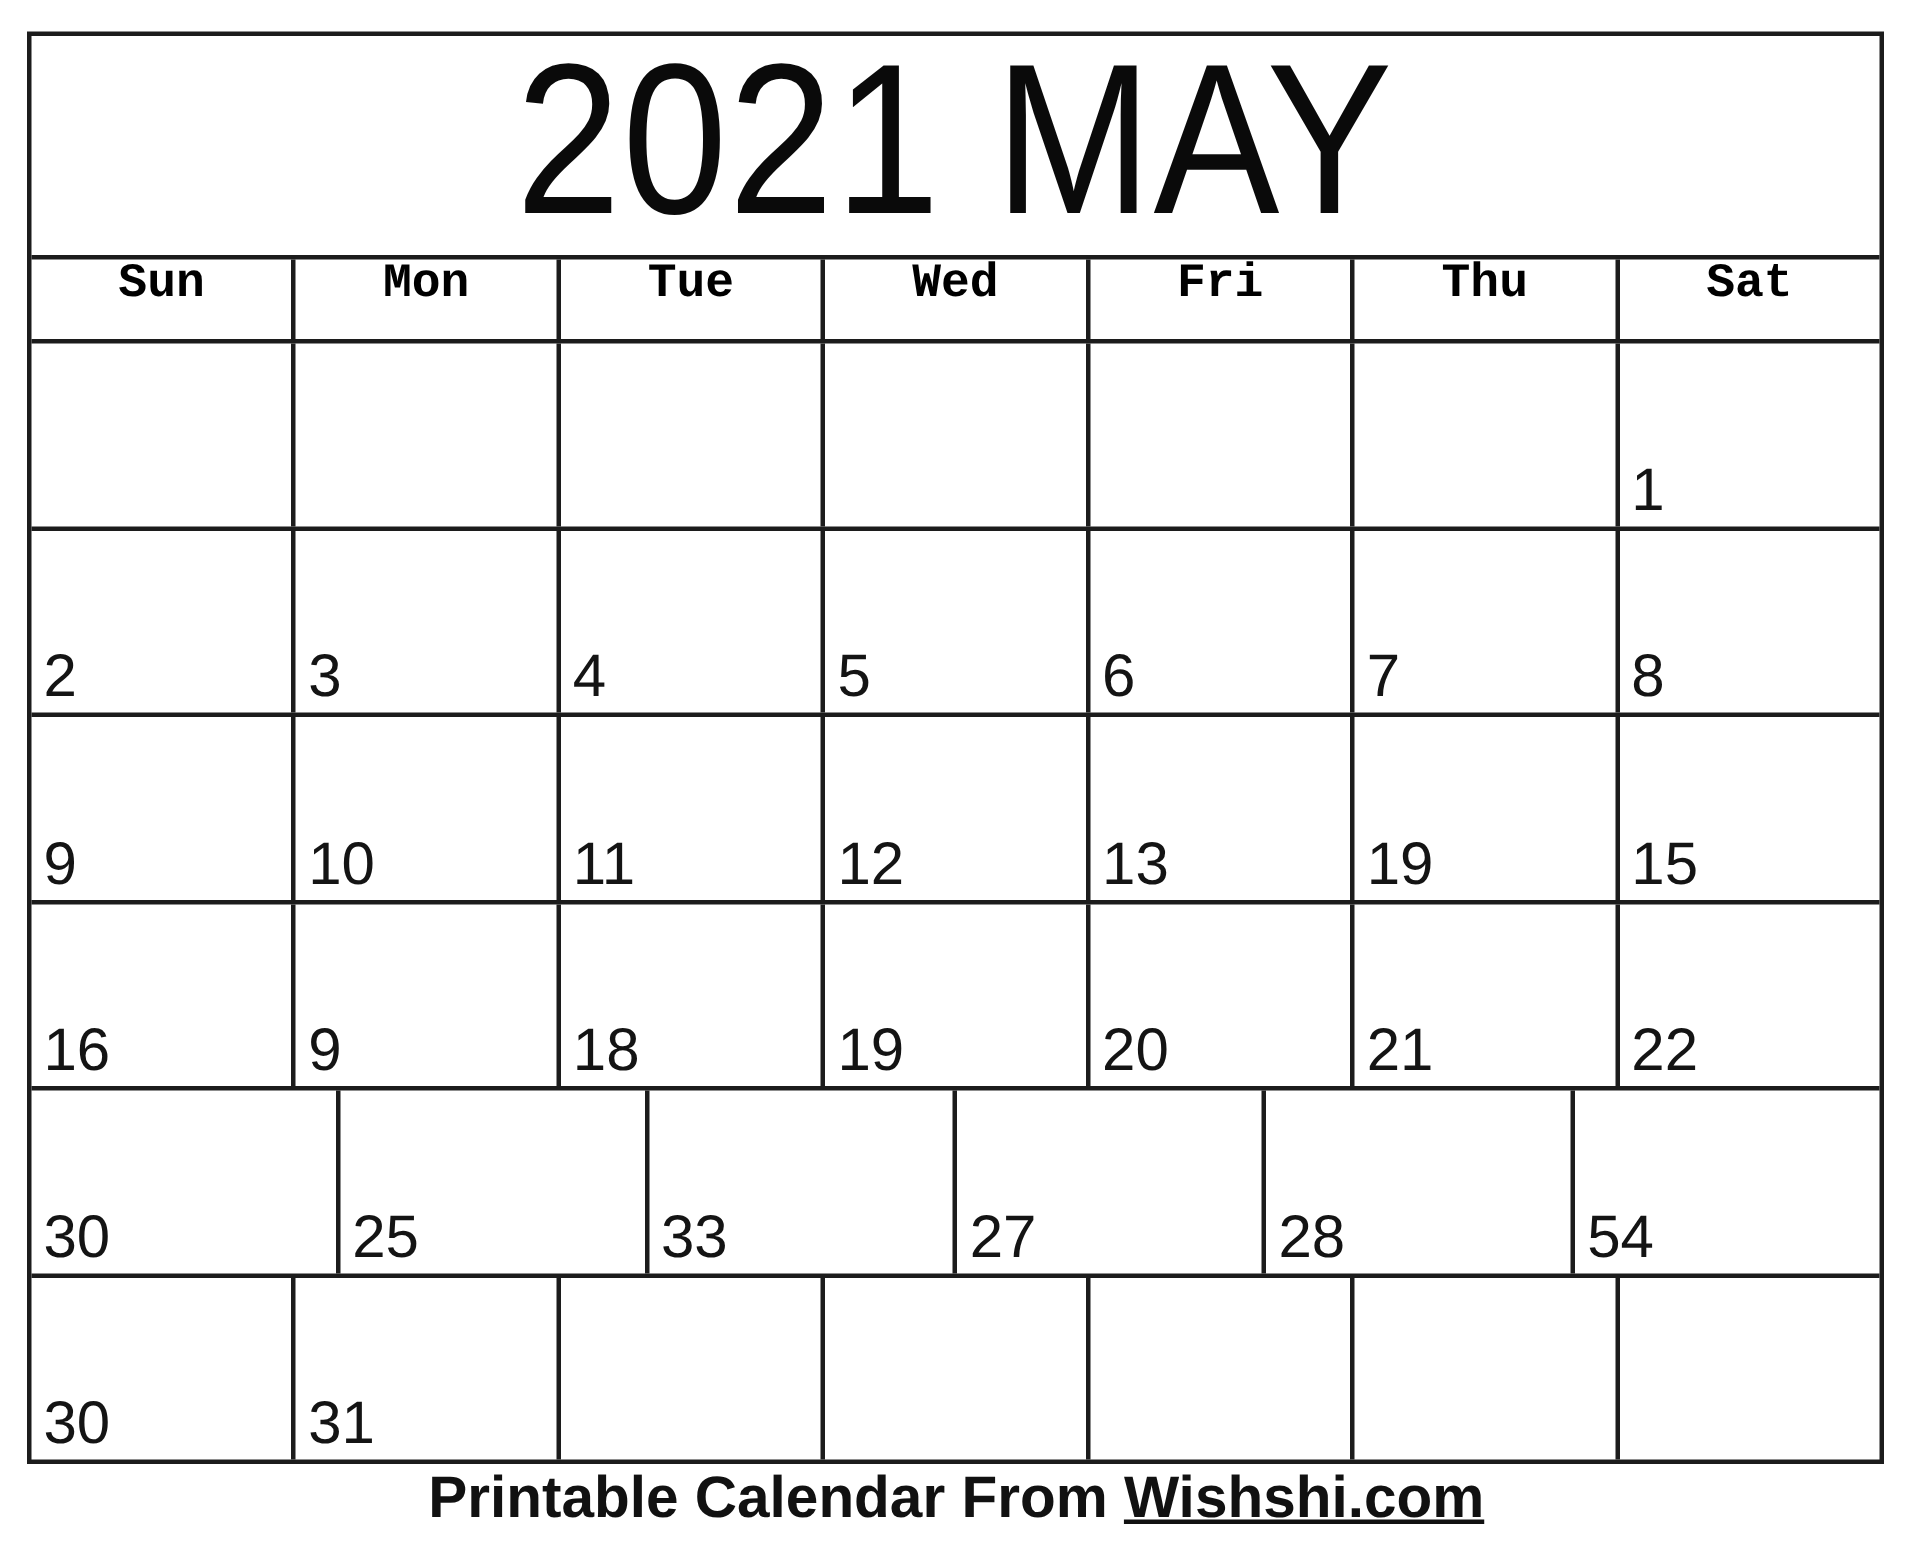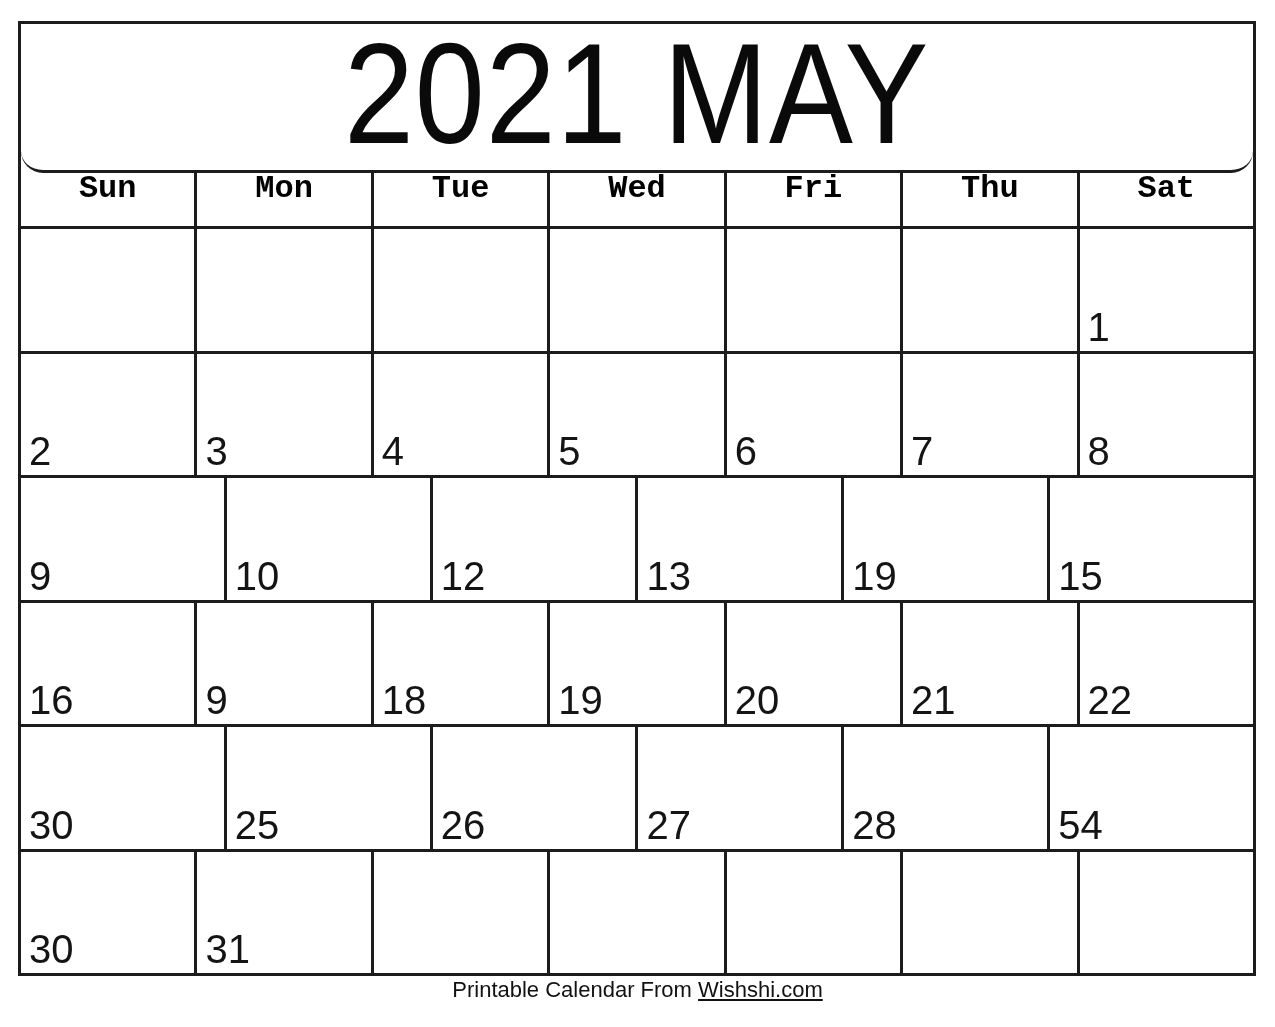"2021 MAY" .title-row { border-radius: 22px -> none }
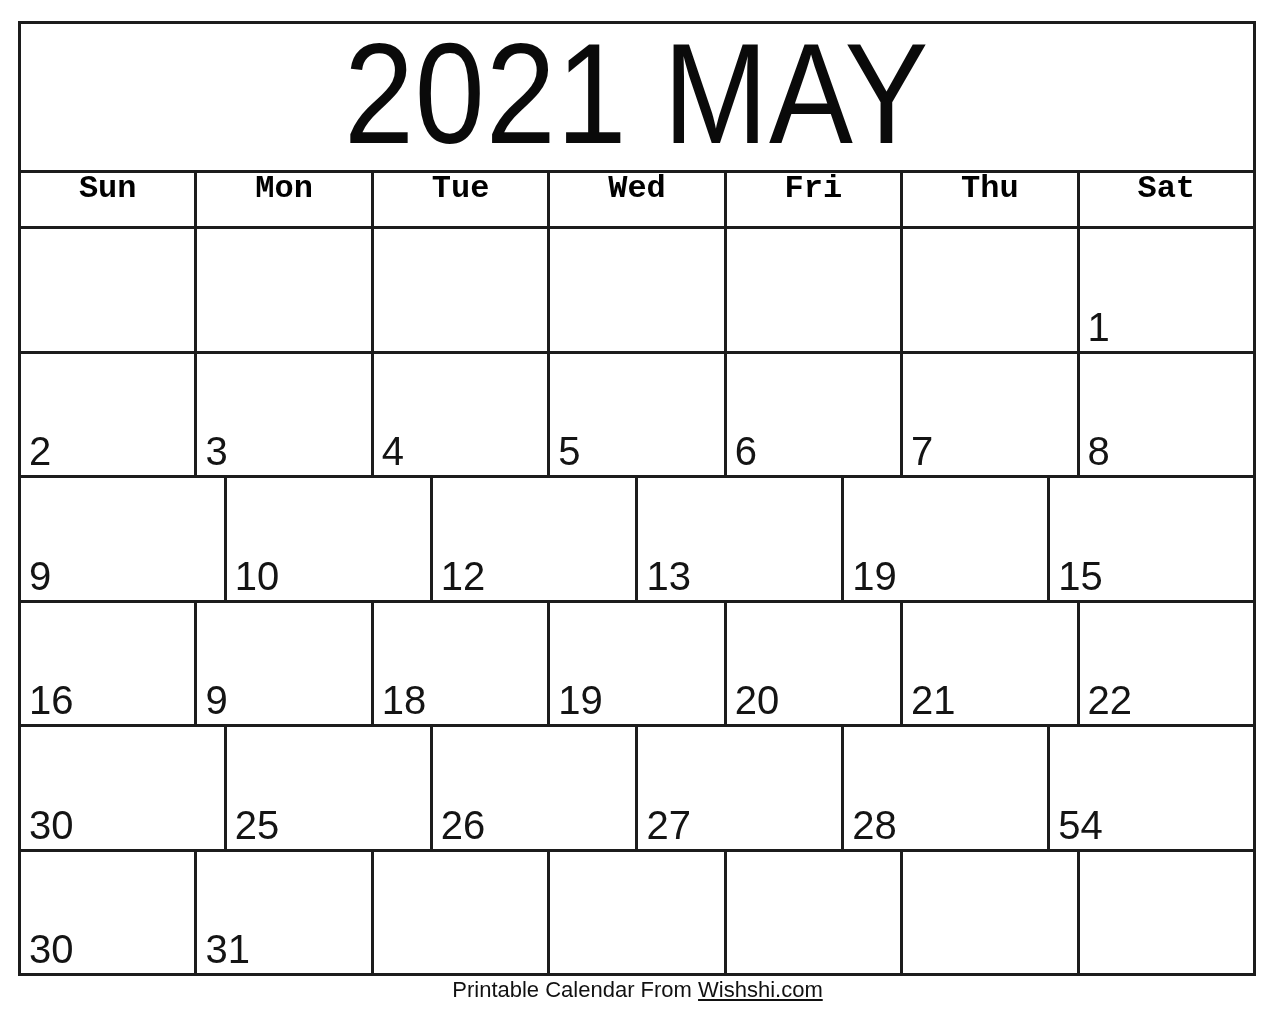"11" div.day-cell { html: none -> <div> <span>11</span> </div> }
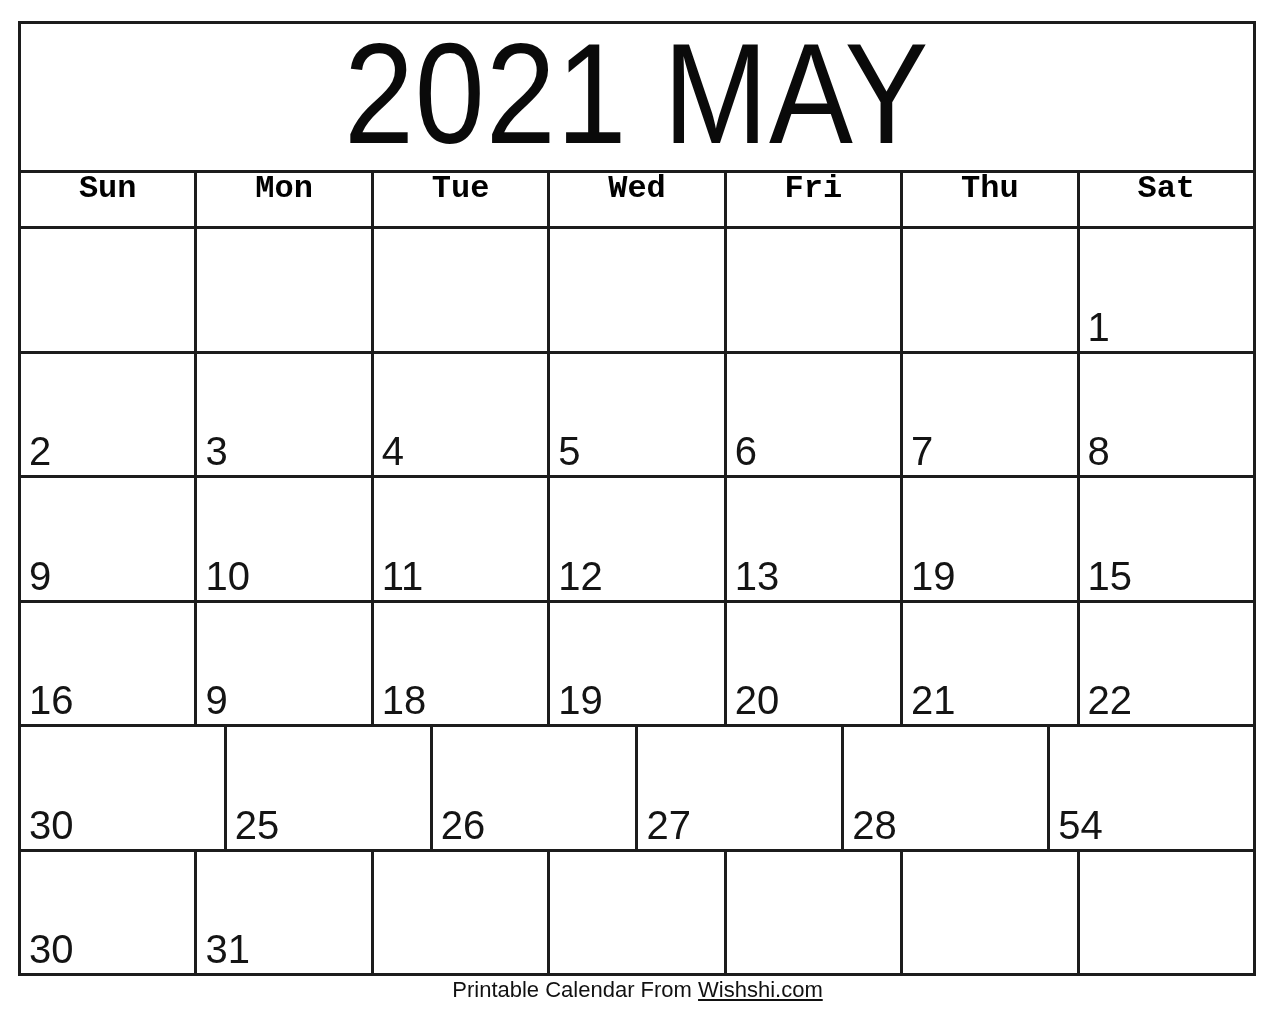"26" span.day-number { text: 26 -> 33 }
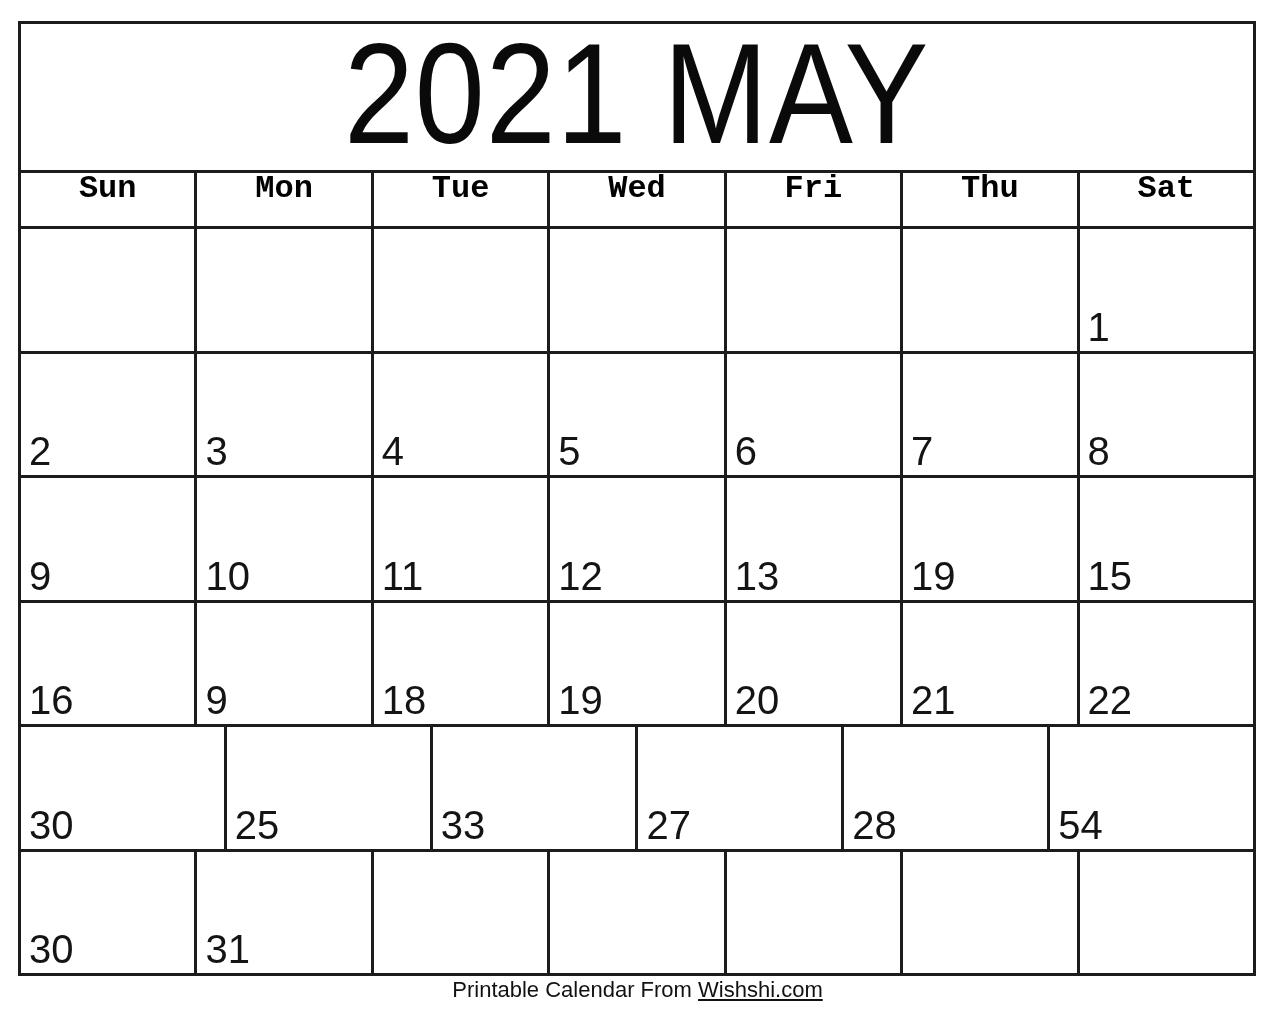"Printable Calendar From Wishshi.com" .footer-text { font-size: 22px -> 39px; font-weight: 400 -> 700 }
